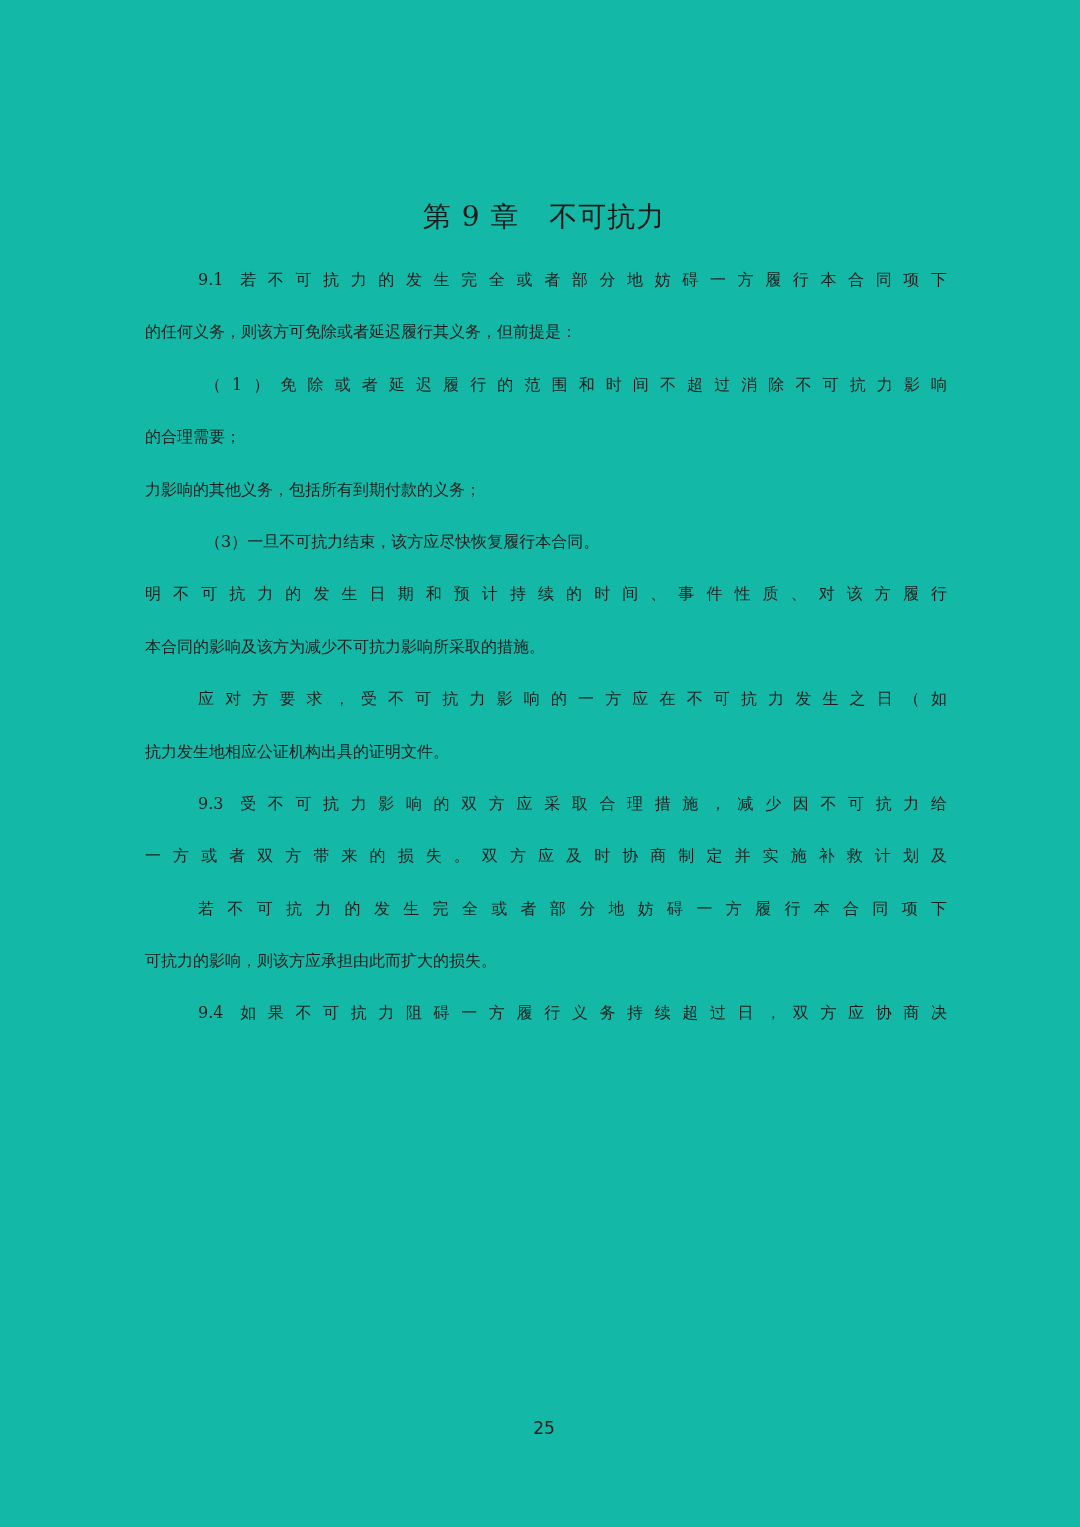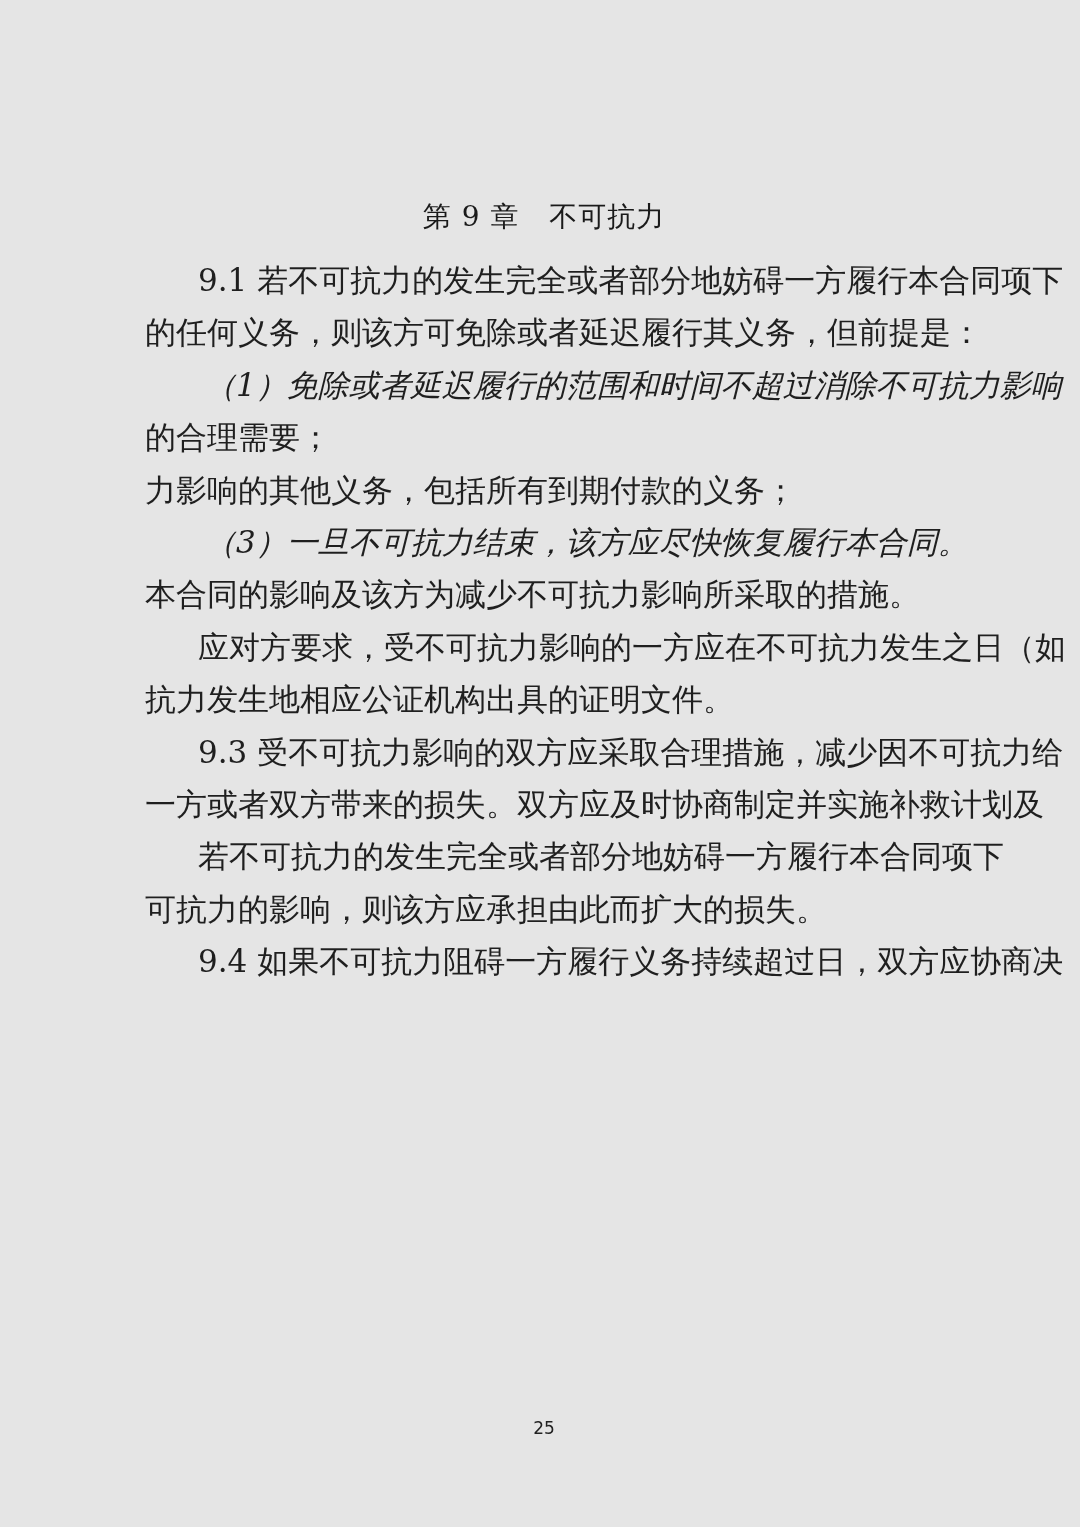"第 9 章 不可抗力" .page { background: #e5e5e5 -> #14b8a6 }
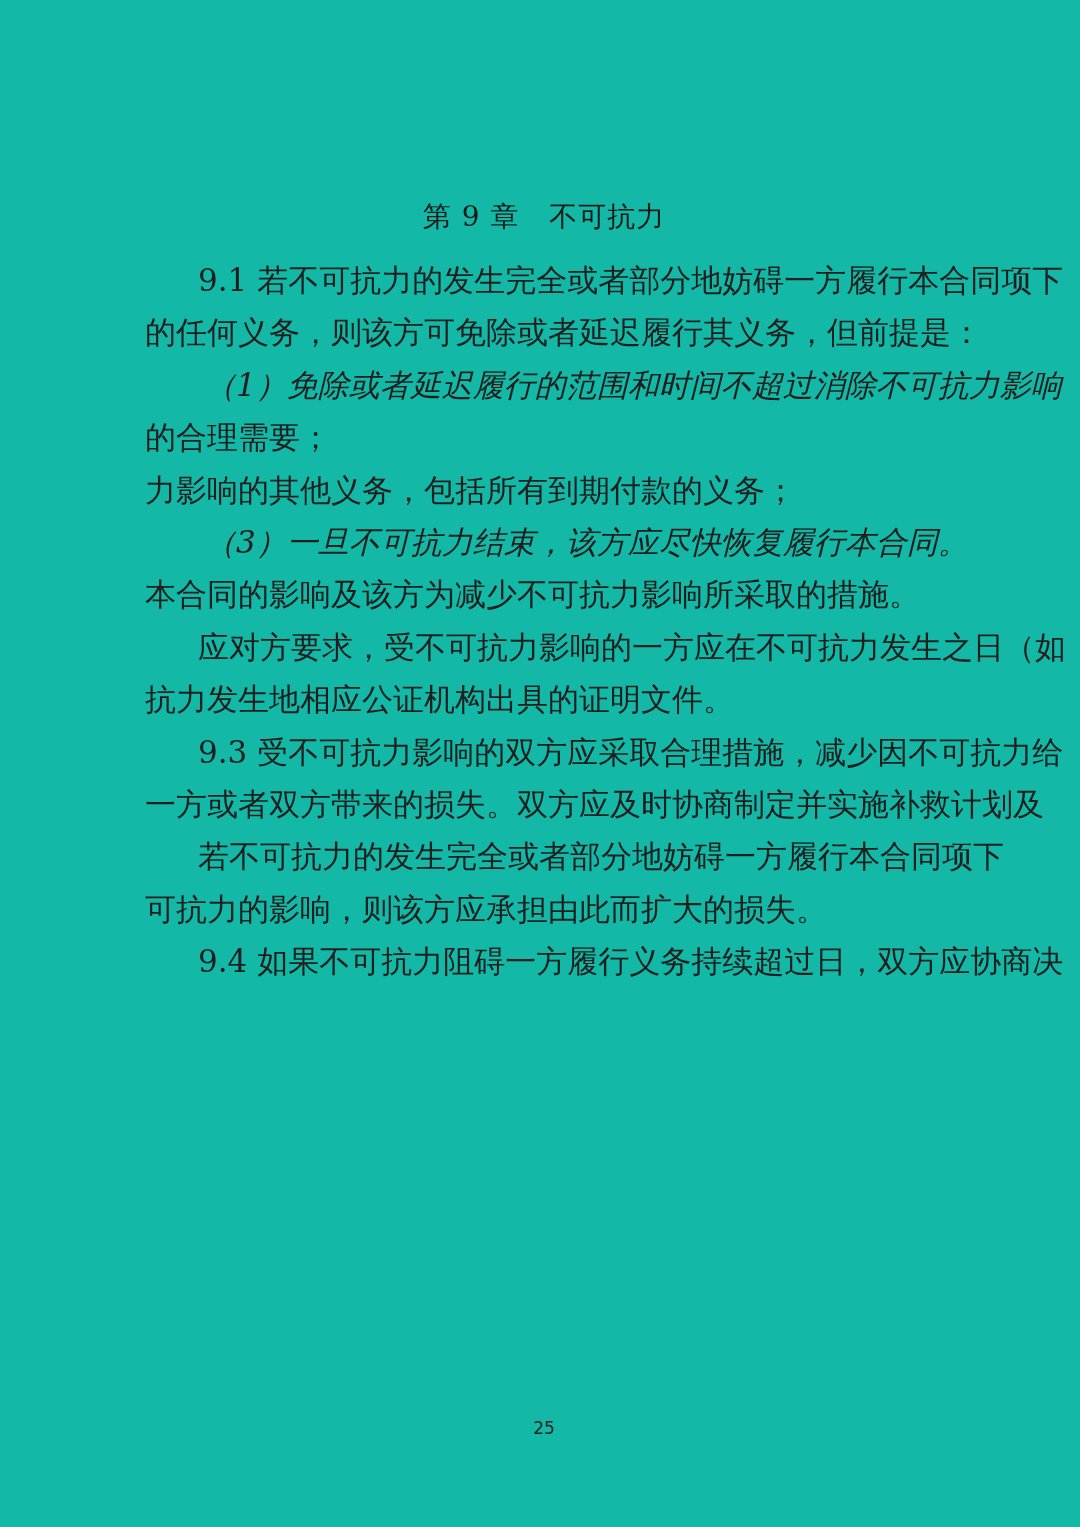"9.1 若不可抗力的发生完全或者部分地妨碍一方履行本合同项下" .line { font-size: 31px -> 16px }
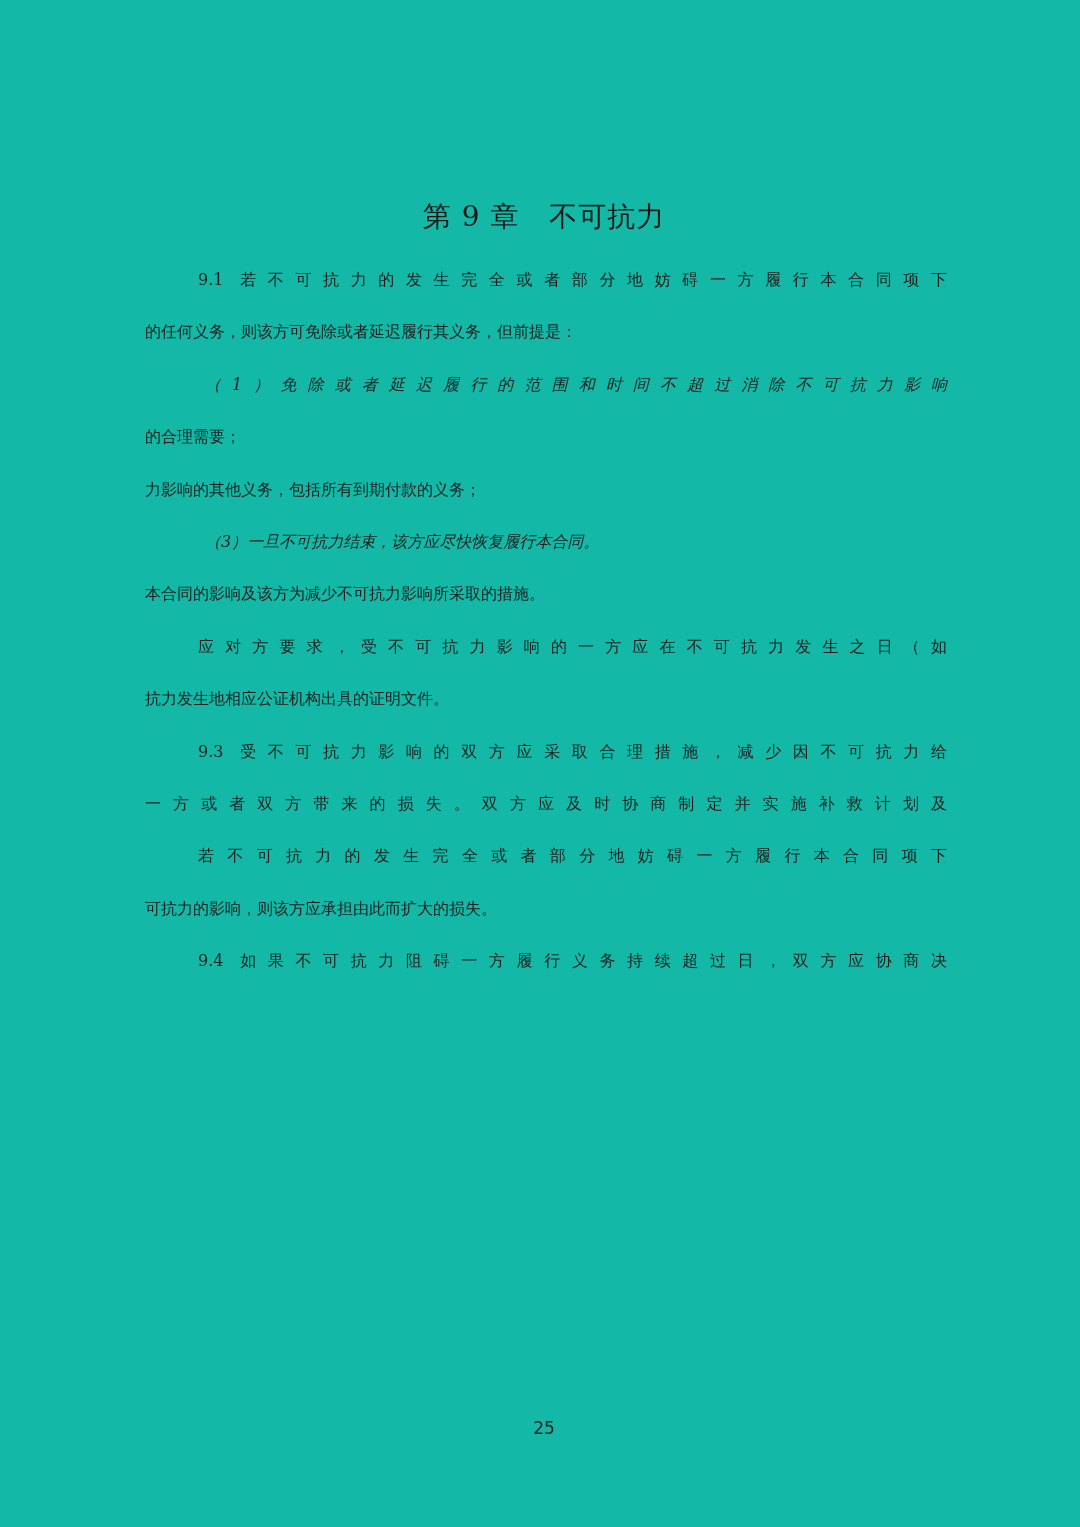"（1）免除或者延迟履行的范围和时间不超过消除不可抗力影响" .line.indent-paren { font-style: italic -> none }
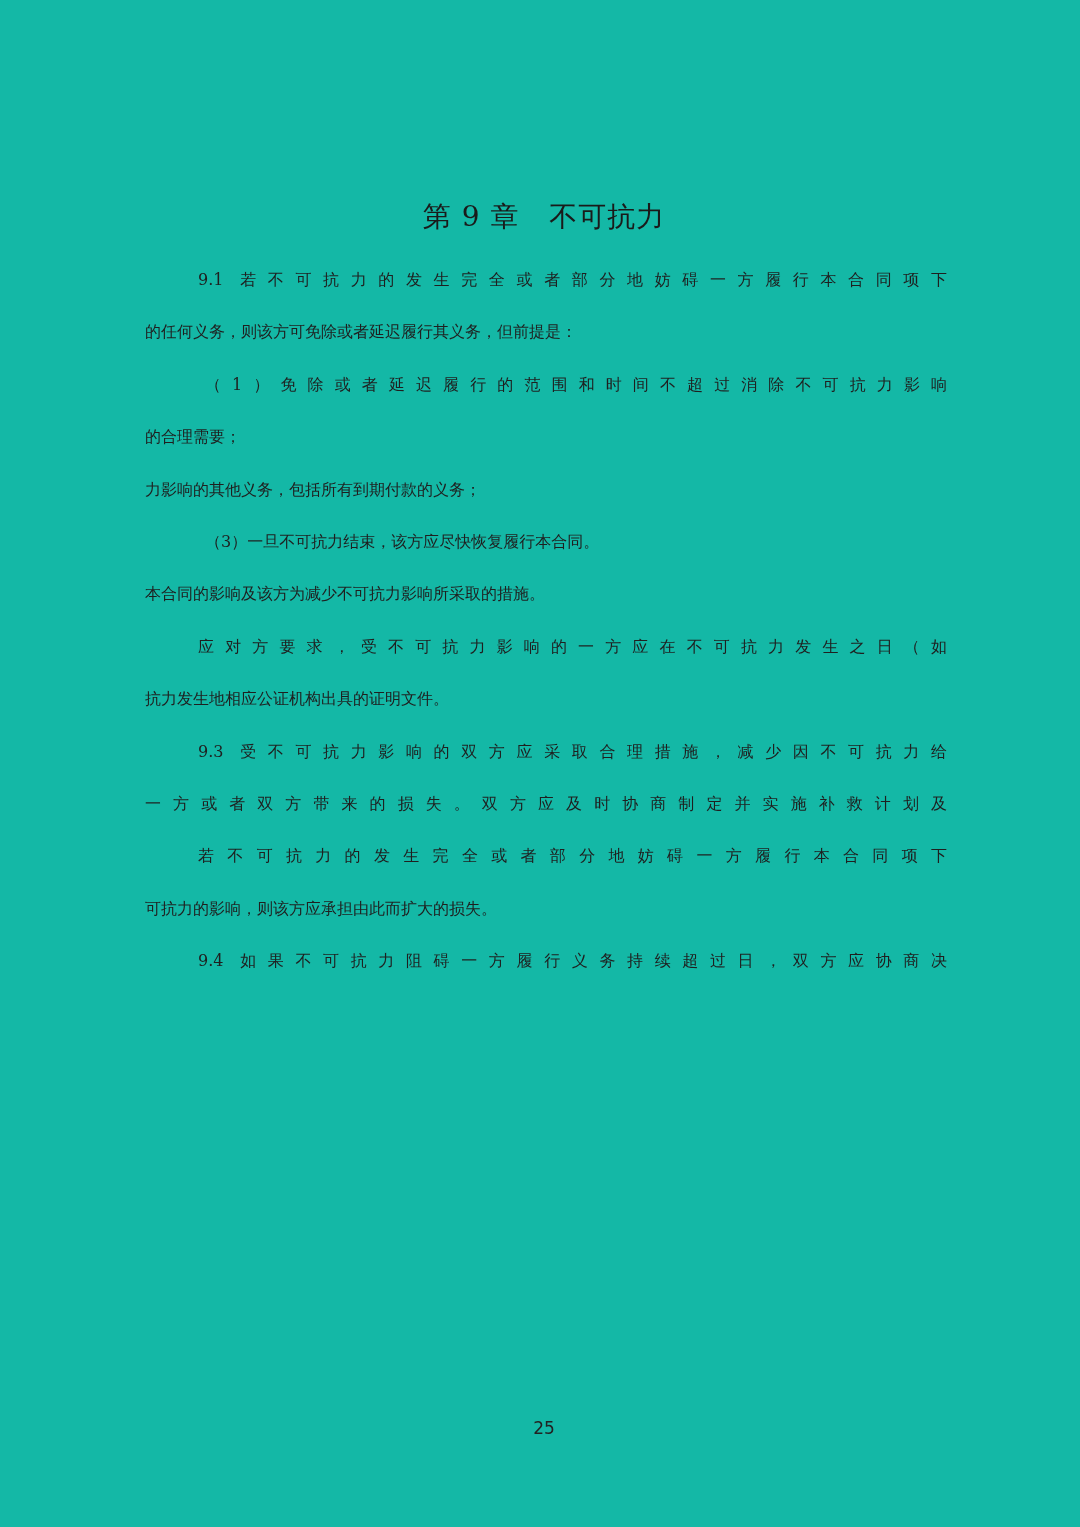"明不可抗力的发生日期和预计持续的时间、事件性质、对该方履行" div.line { html: none -> <div>明不可抗力的发生日期和预计持续的时间、事件性质、对该方履行</div> }
